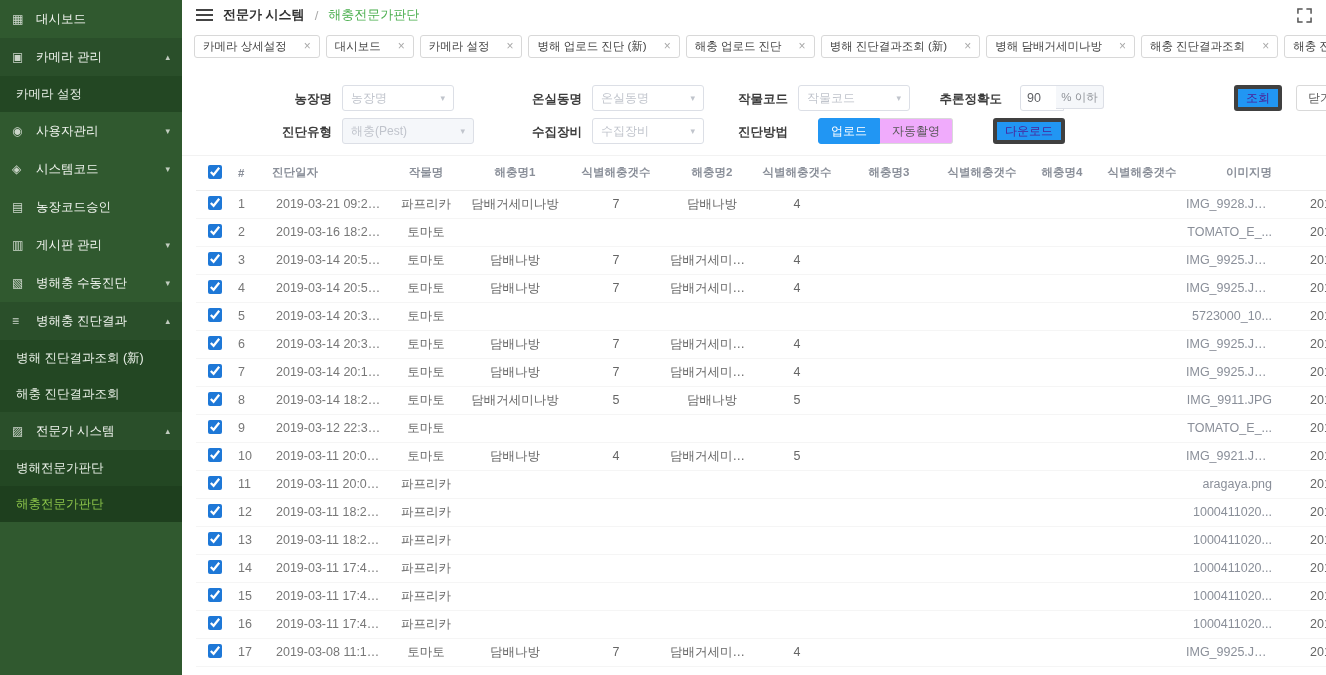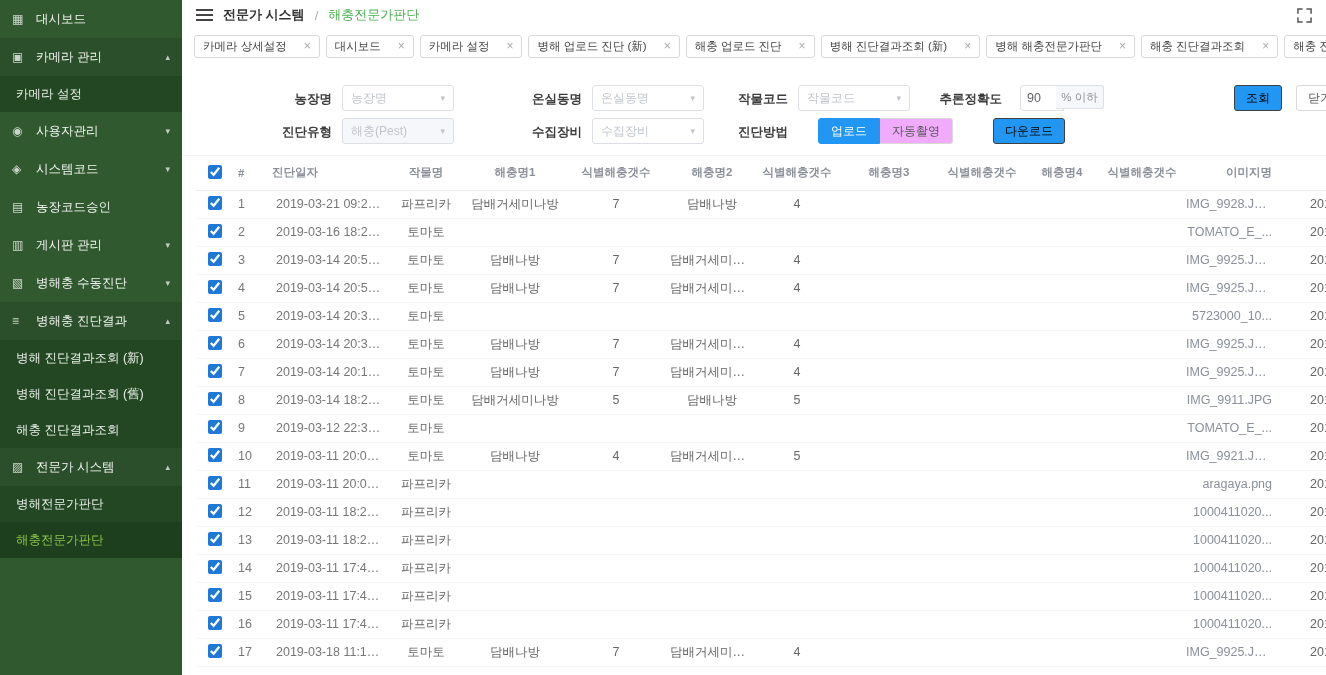"병해 해충전문가판단" span.tab-label { text: 해충전문가판단 -> 담배거세미나방 }
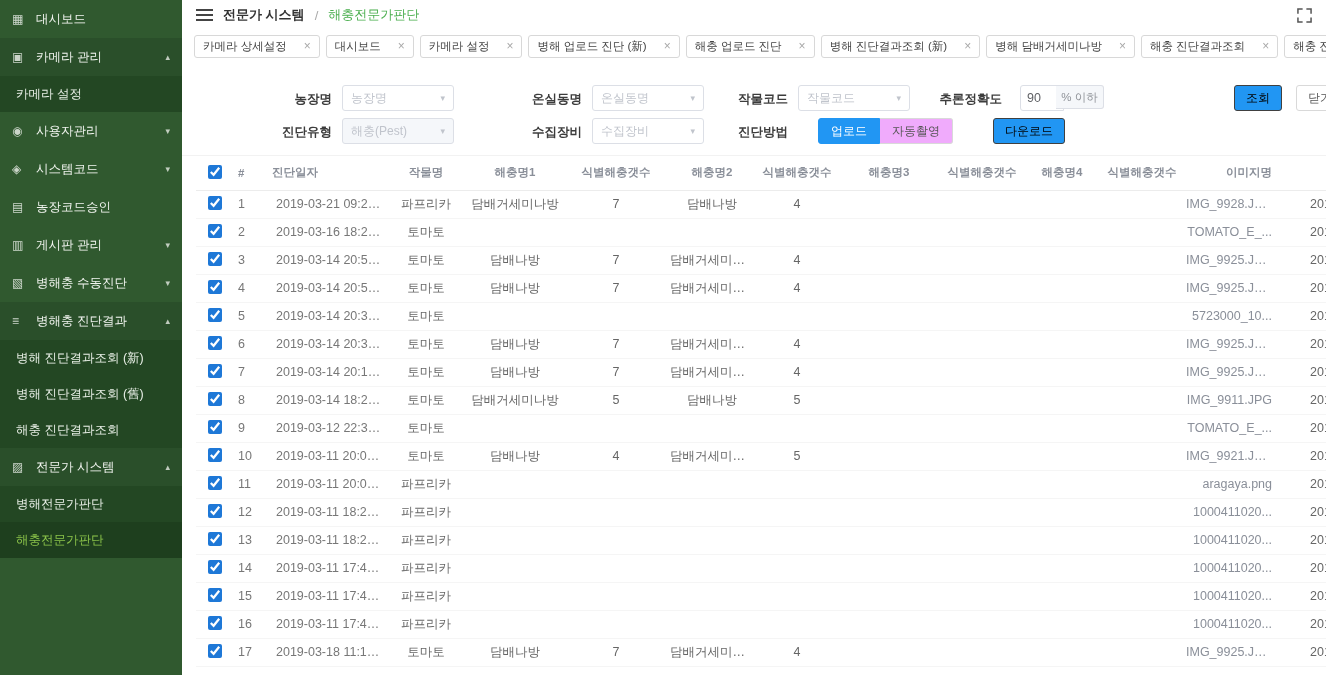"조회" .btn-blue { border: 1px solid #404040 -> 4px solid #404040; color: #000000 -> #4c1d95 }
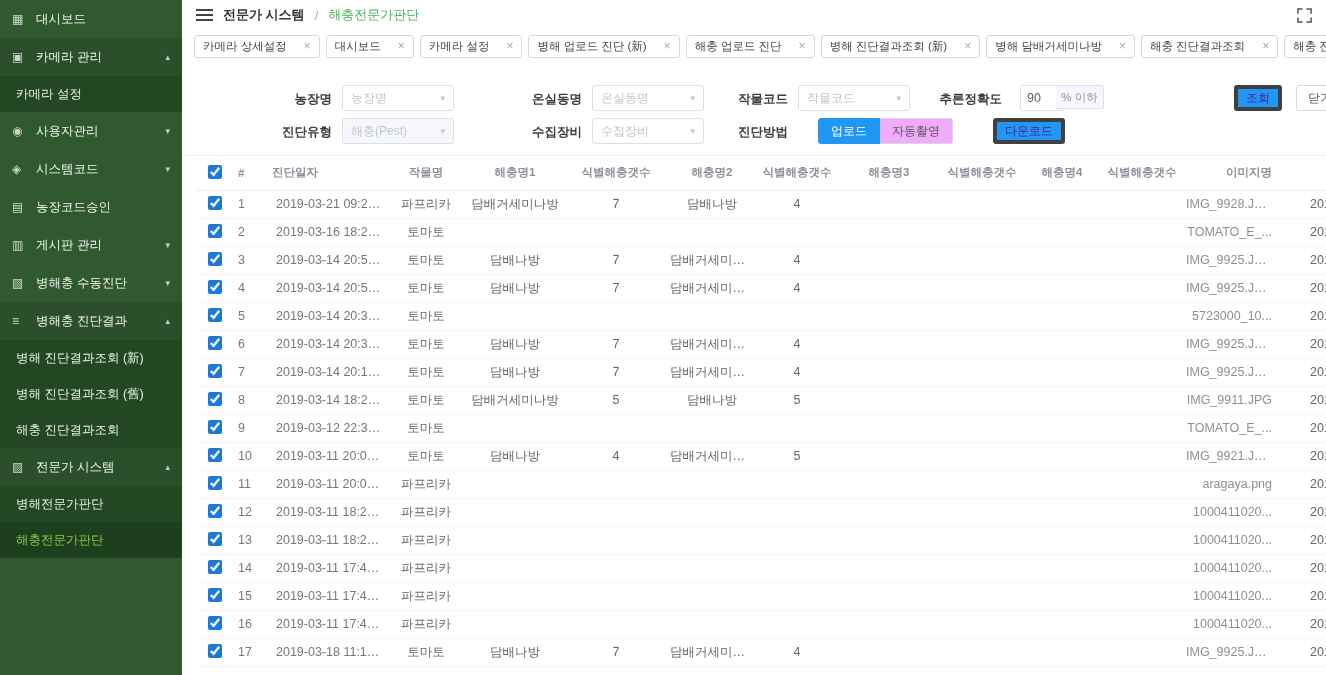"해충(Pest)" div.f-select { width: 112px -> 132px }
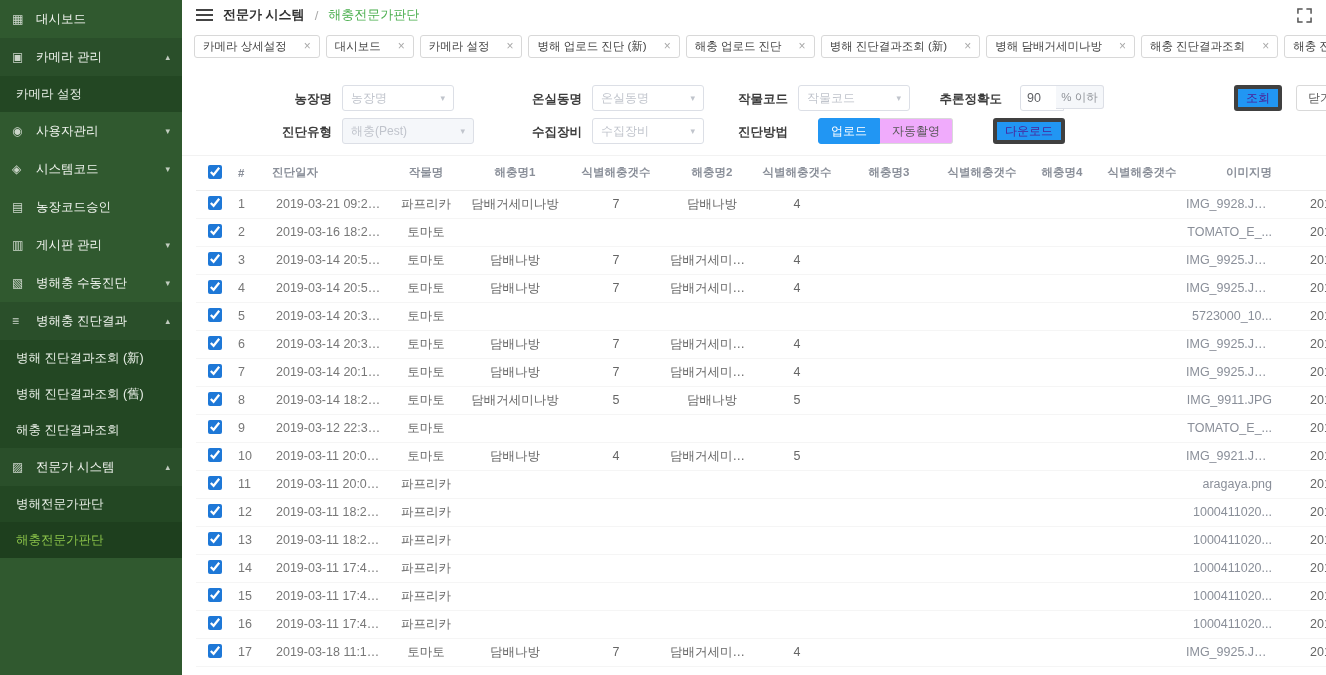"병해 진단결과조회 (舊)" div.sb-sub { html: <div>병해 진단결과조회 (舊)</div> -> none }
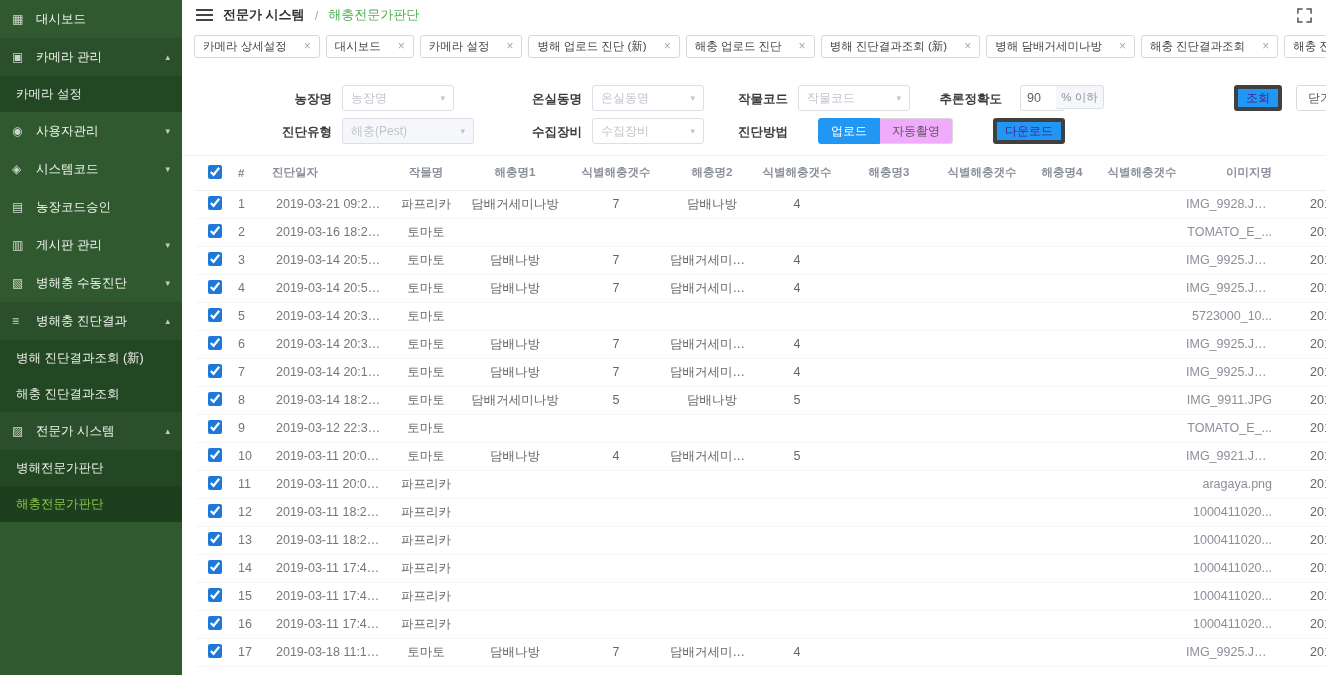"2019-03-18 11:17:59" td.al-l { text: 2019-03-18 -> 2019-03-08 }
